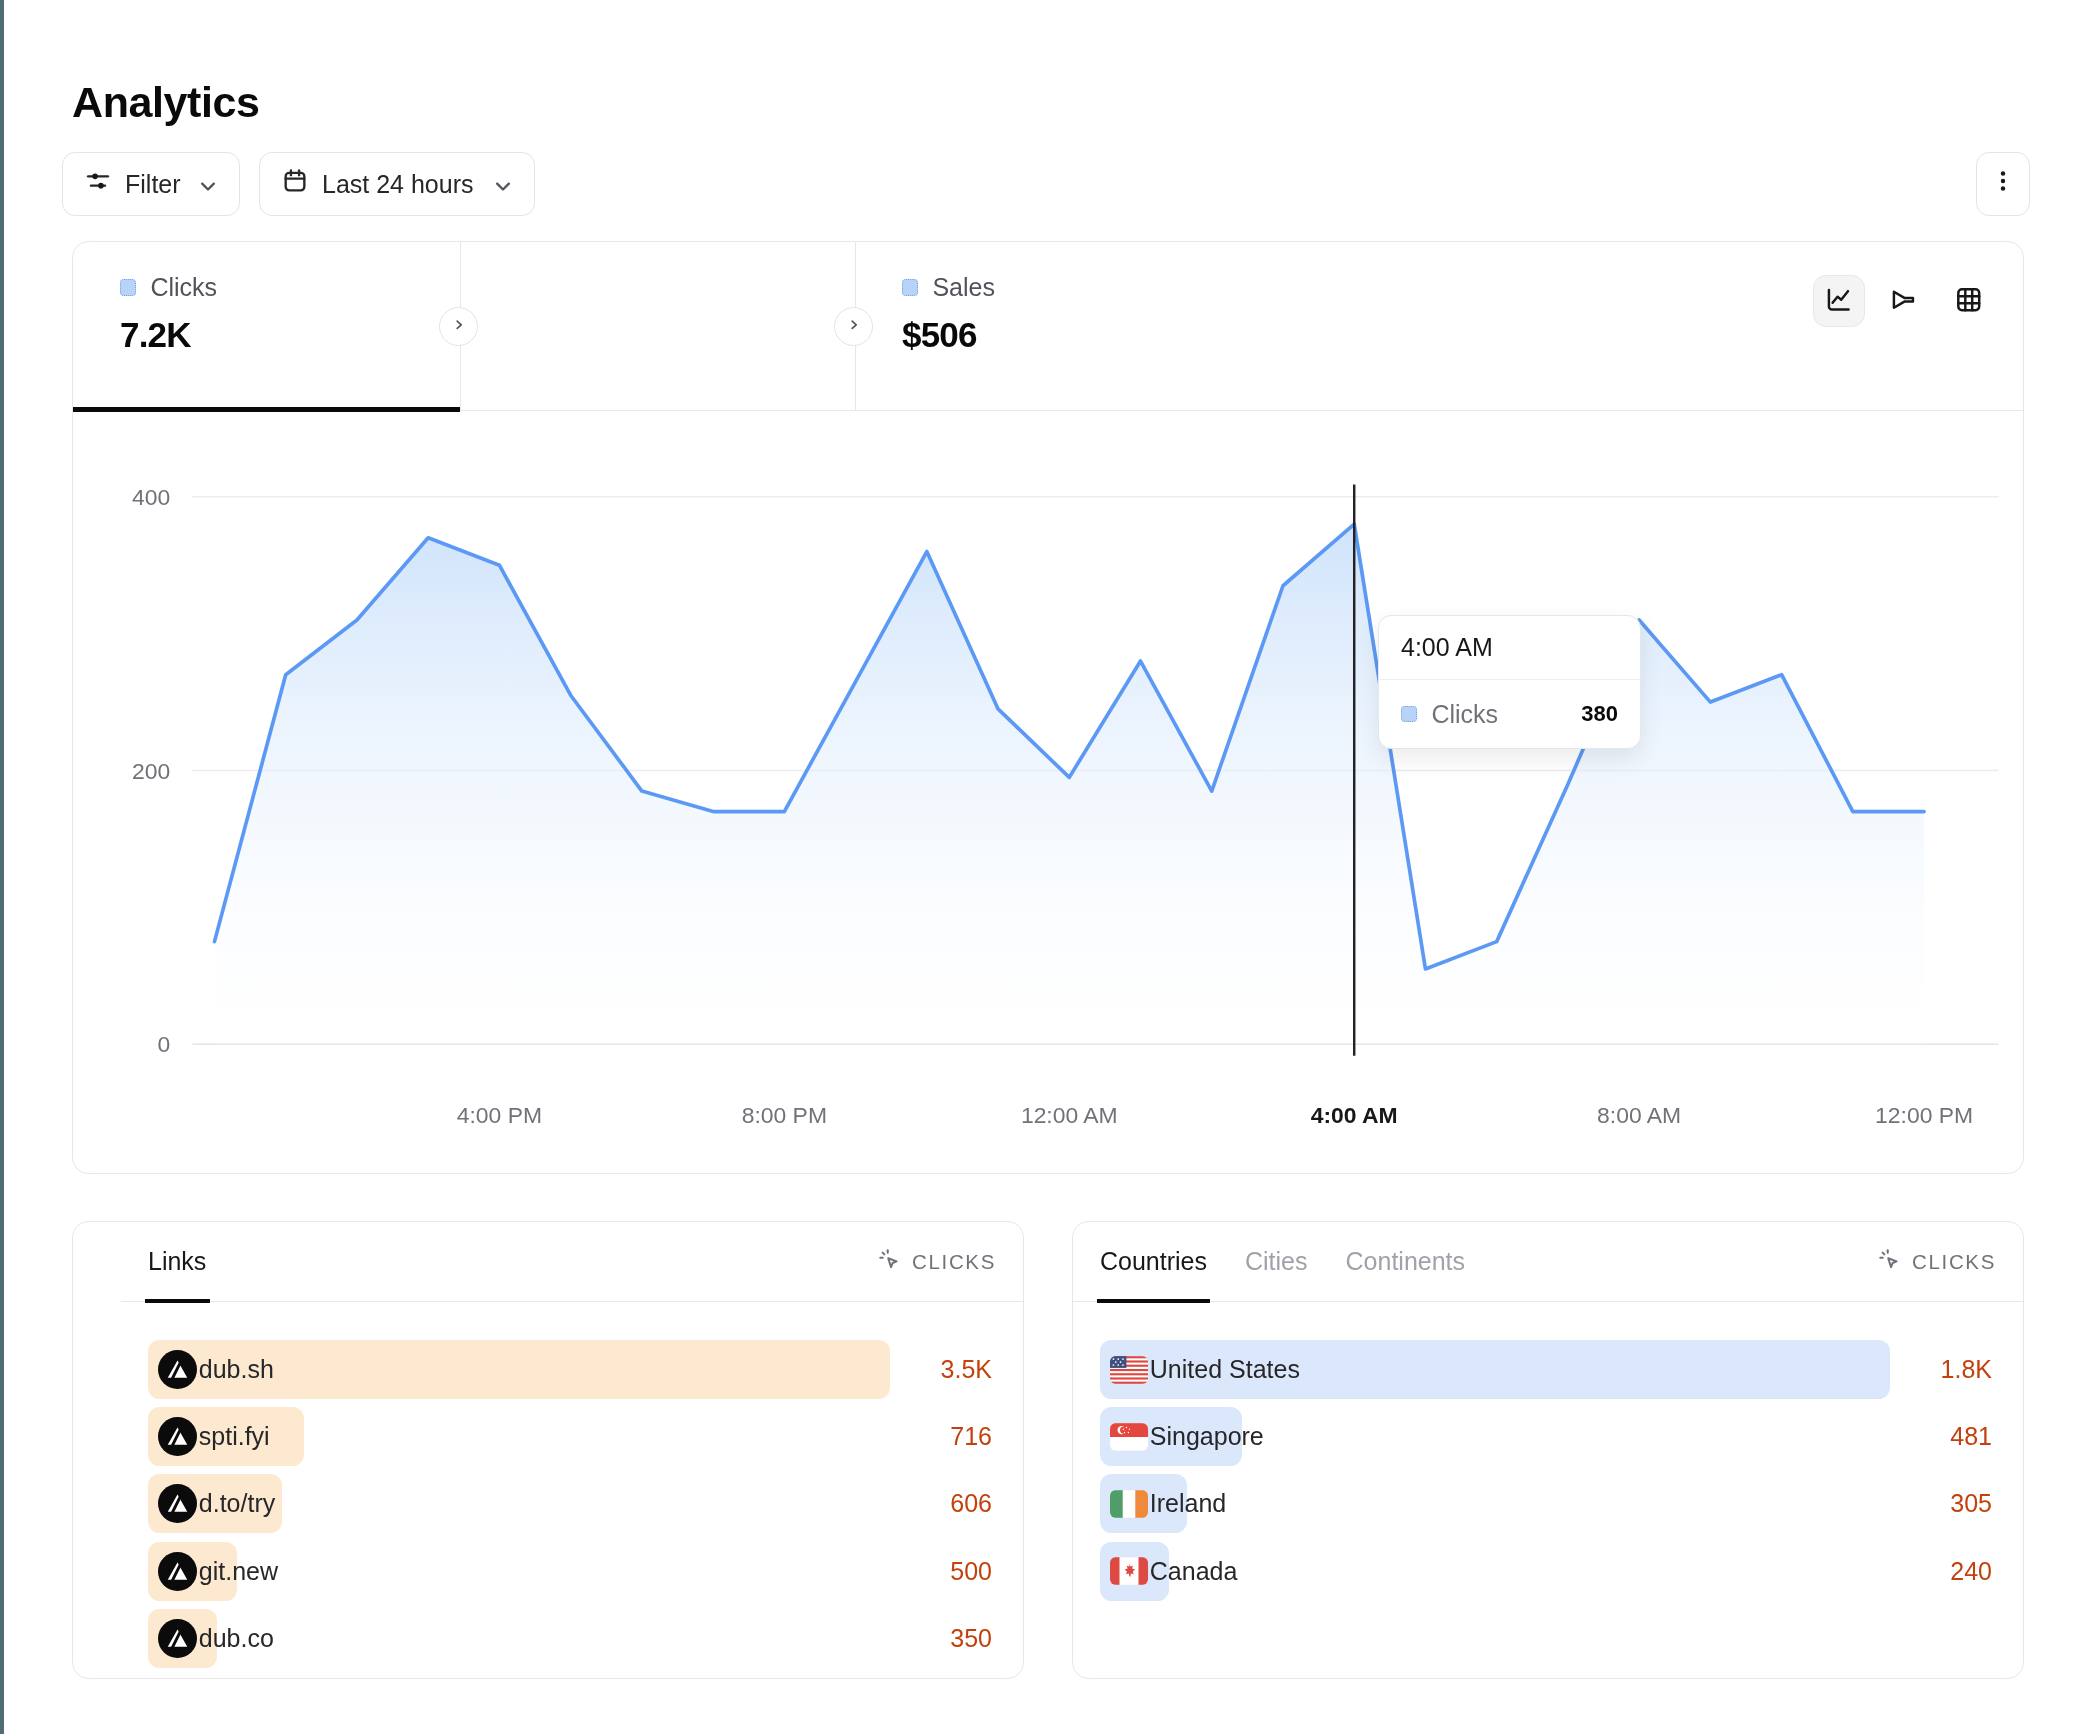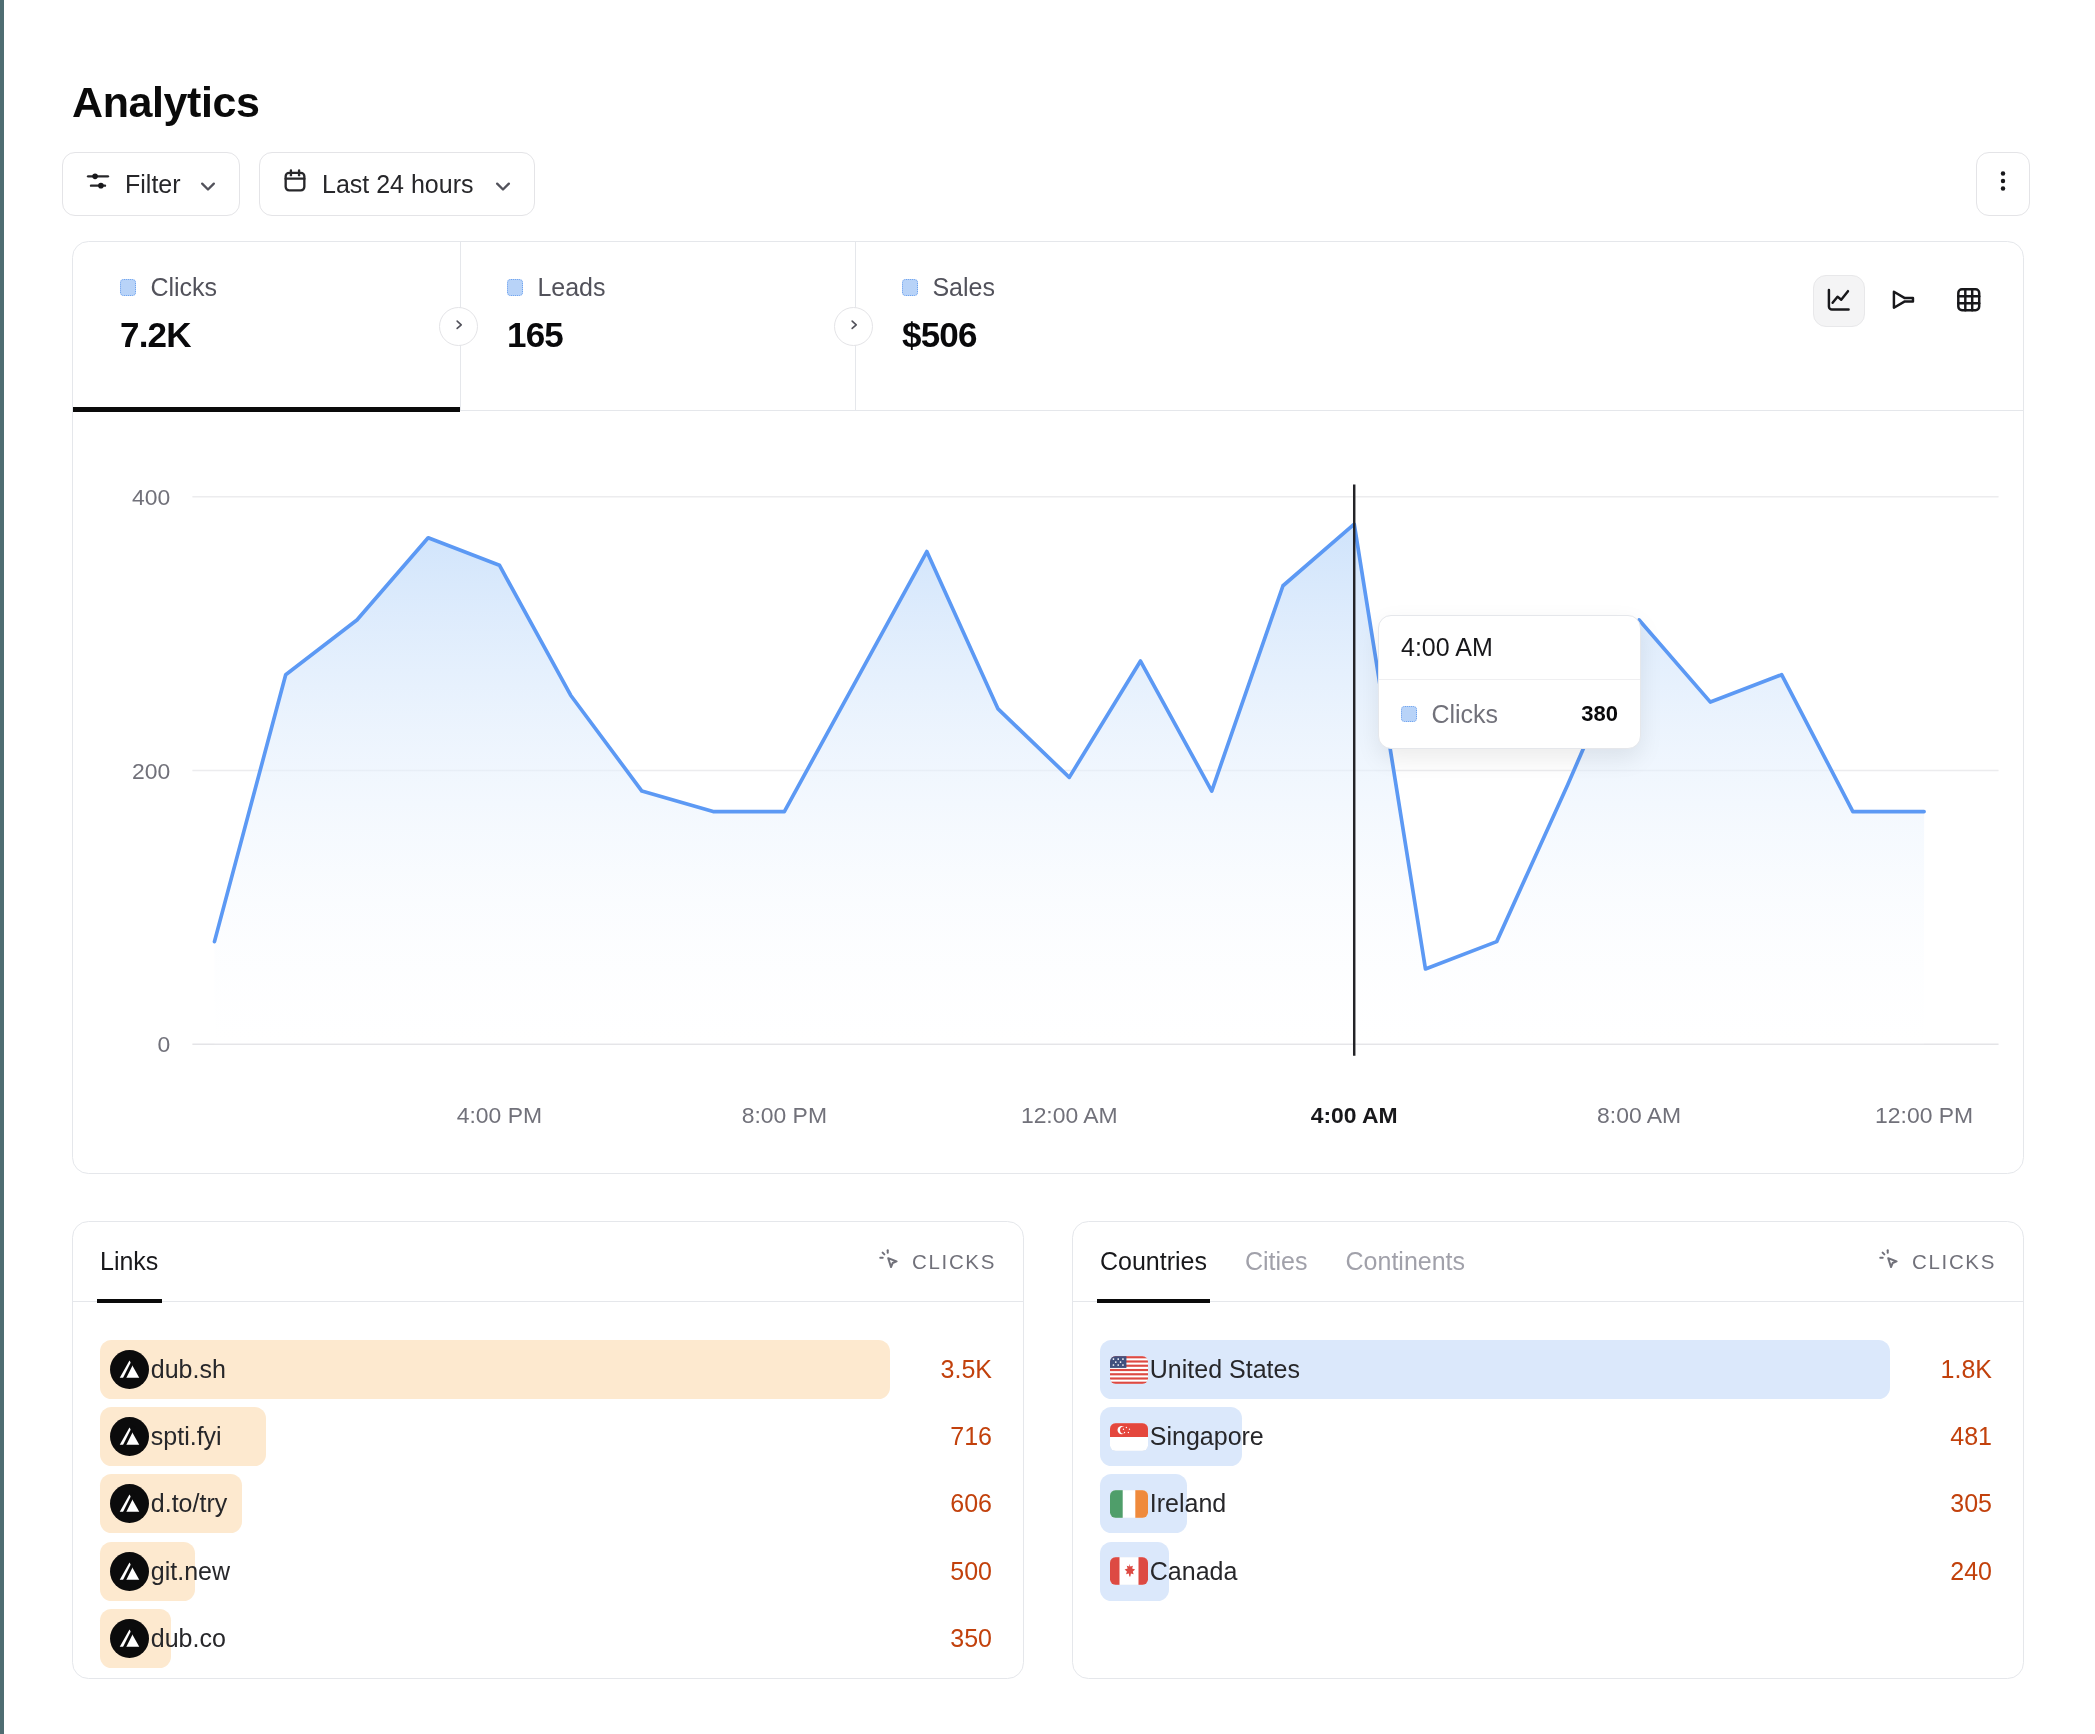"Leads" div.stat-tab { html: <div> <div> <span></span> <span>Leads</span> </div> <div>165</div> </div> -> none }
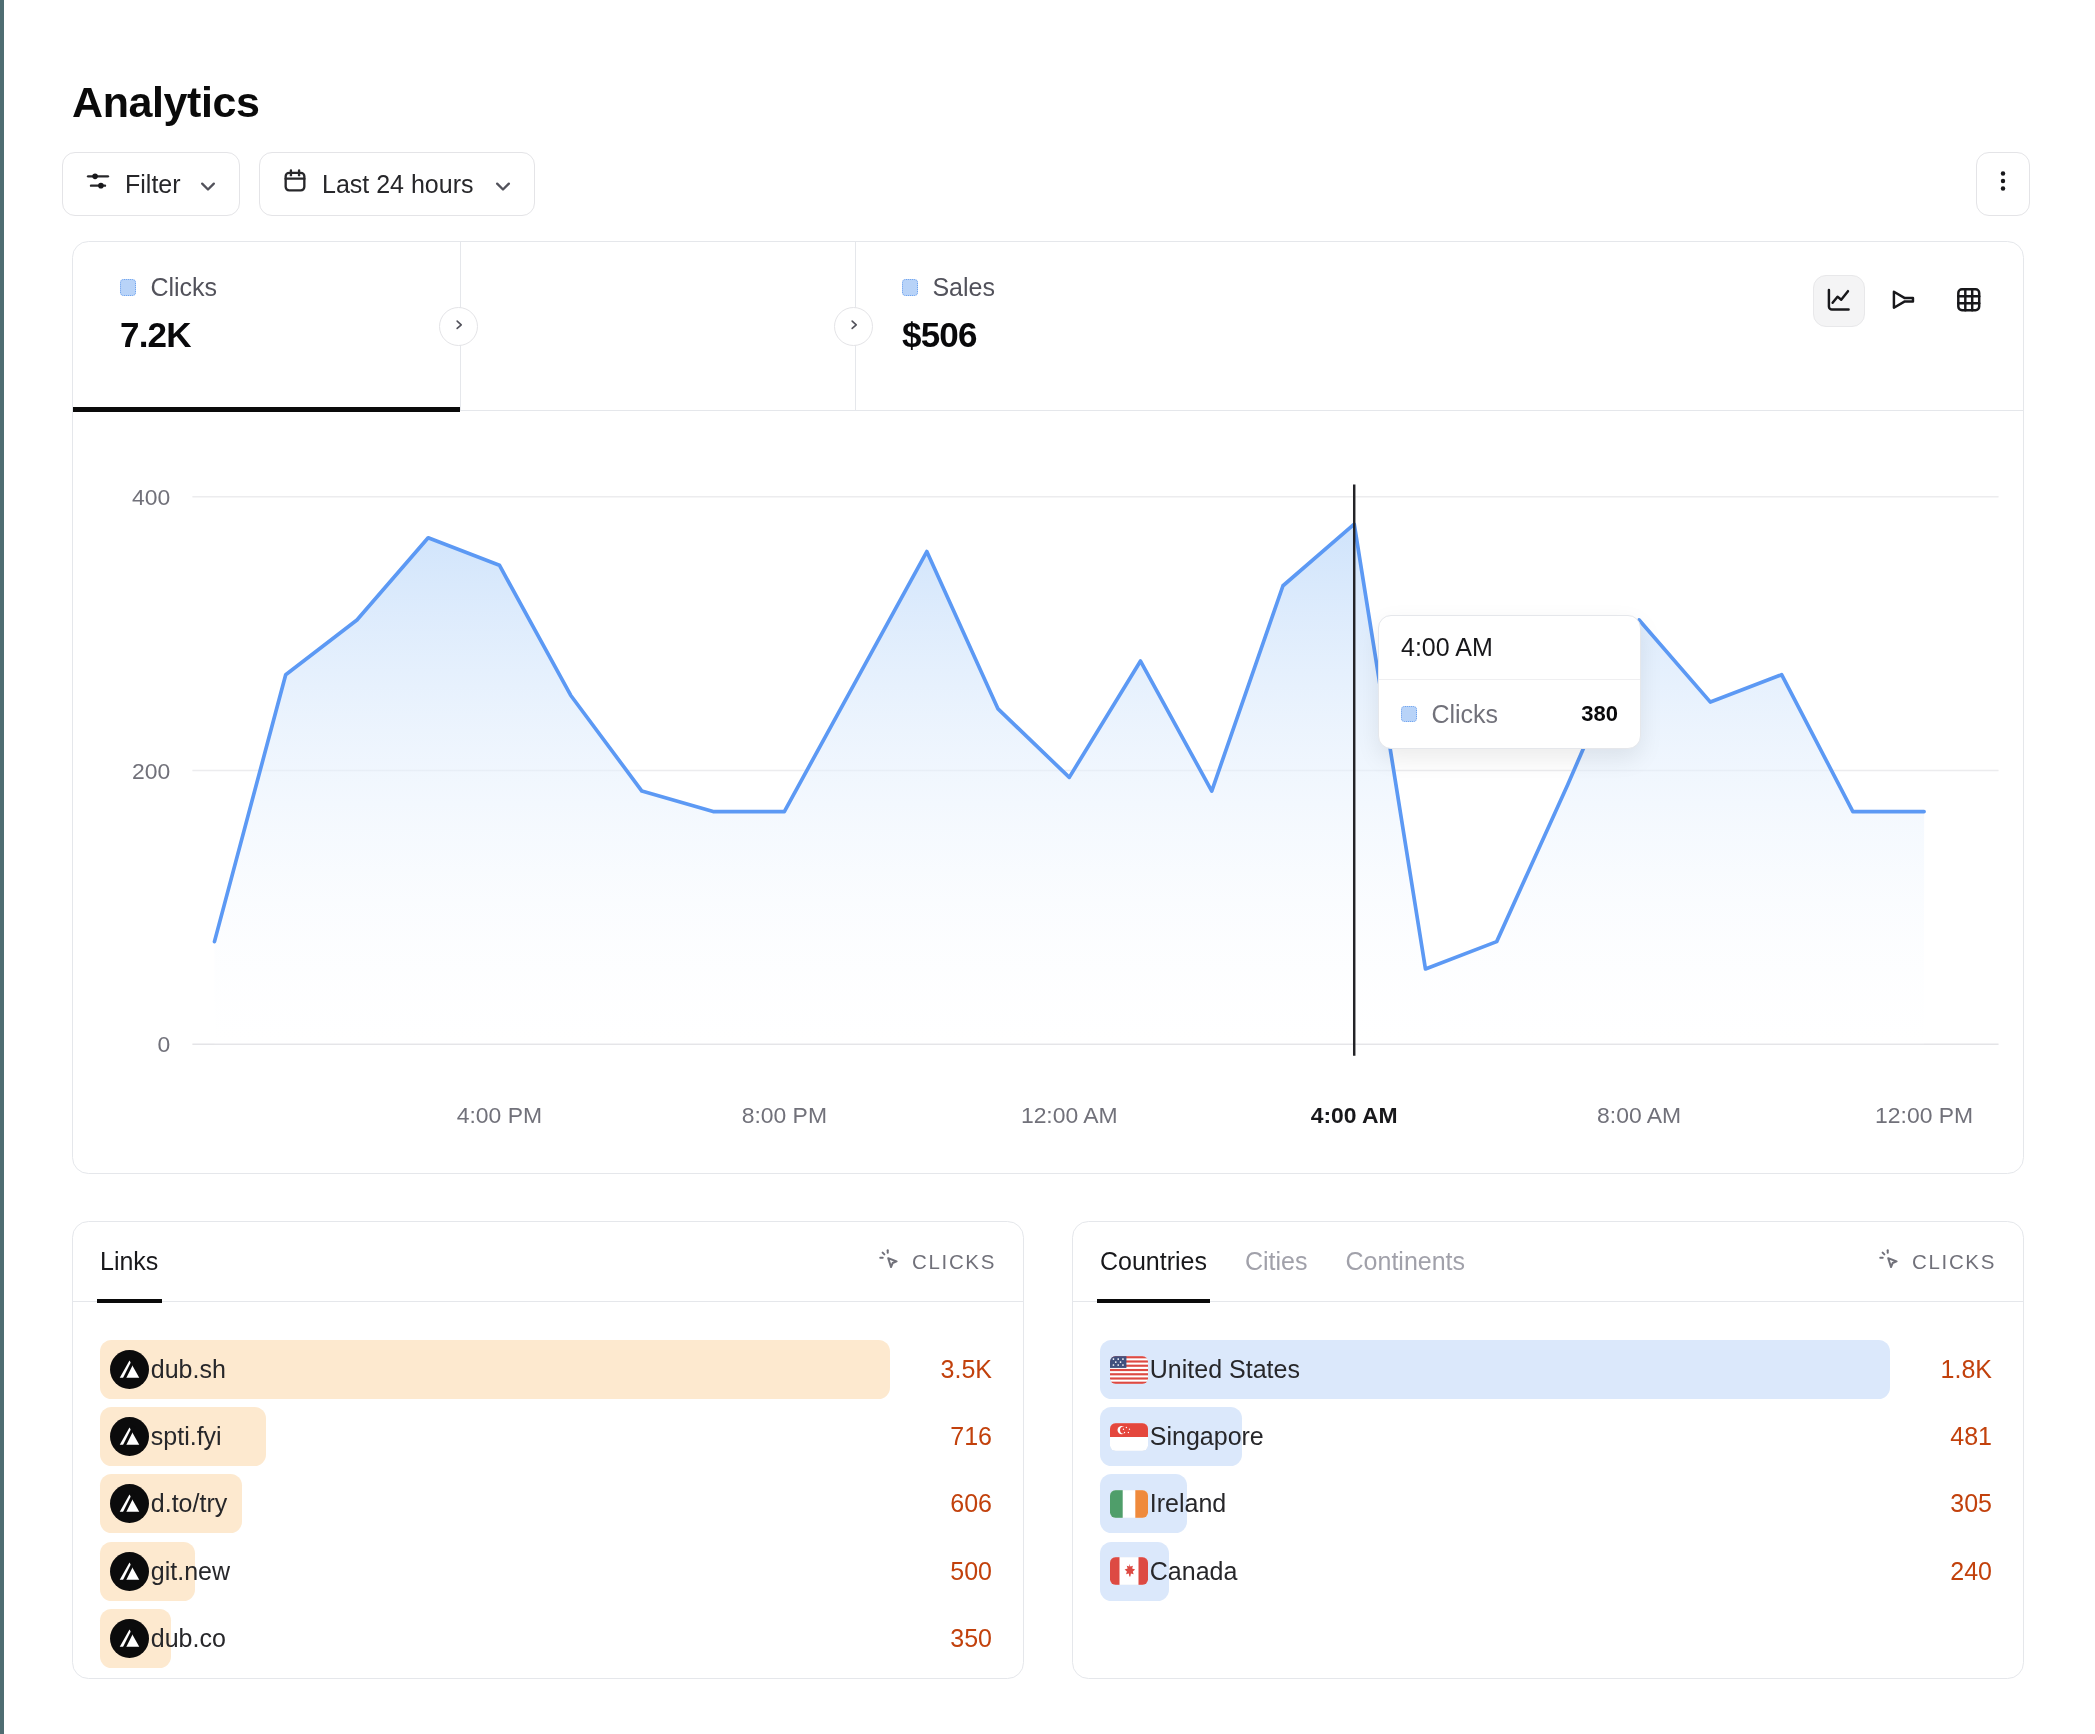"Links" .panel-links { padding-left: none -> 48px }
